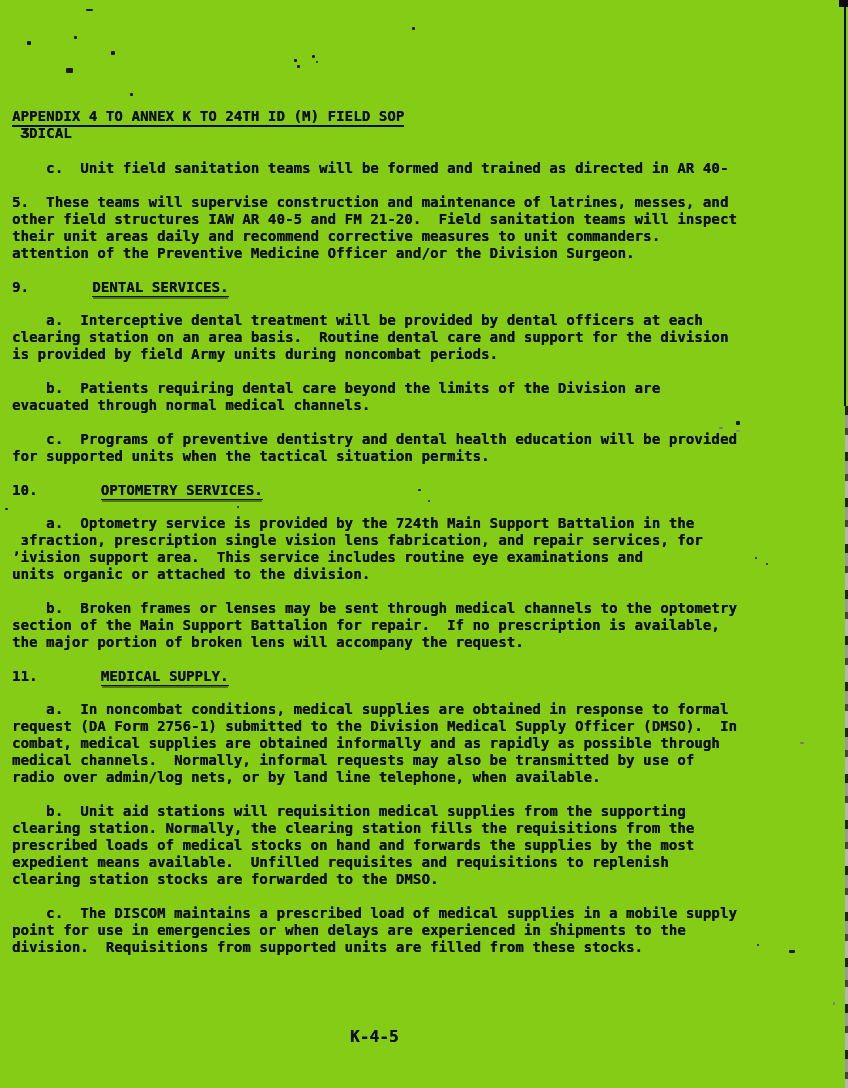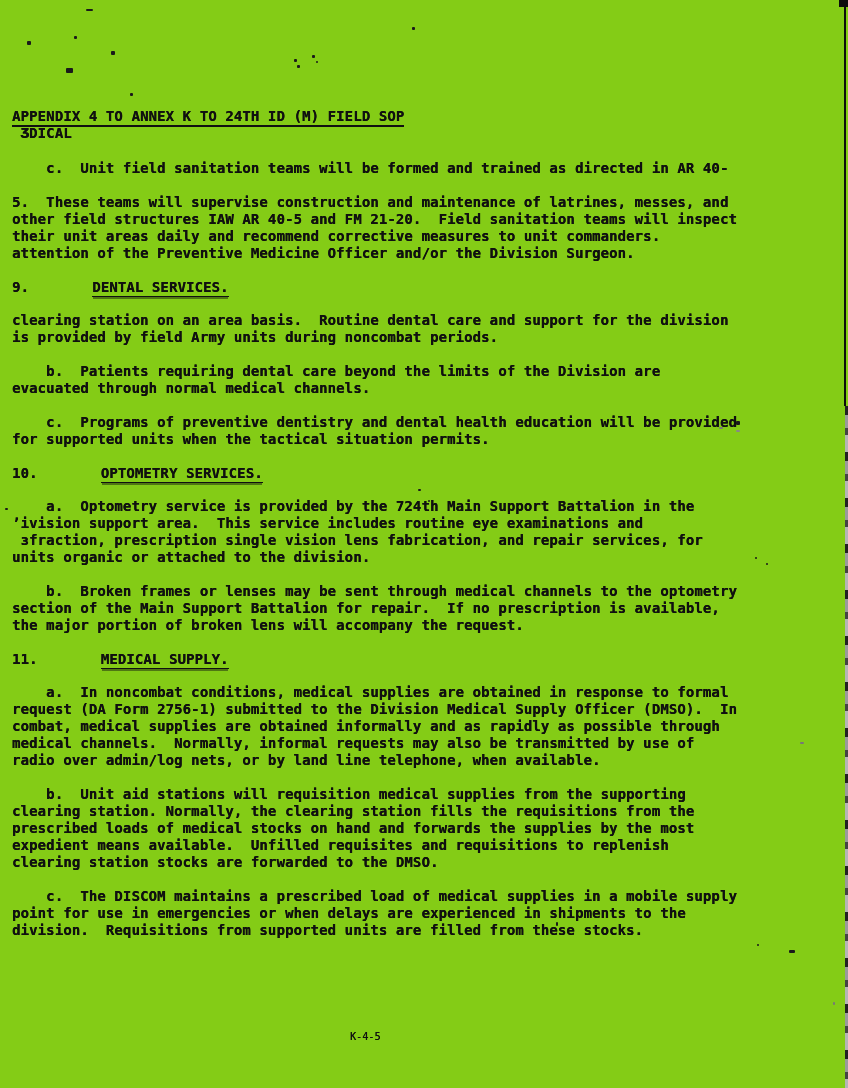"a. Interceptive dental treatment will" div.line { html: none -> <div> a. Interceptive dental treatment will be provided by dental officers at each</div> }
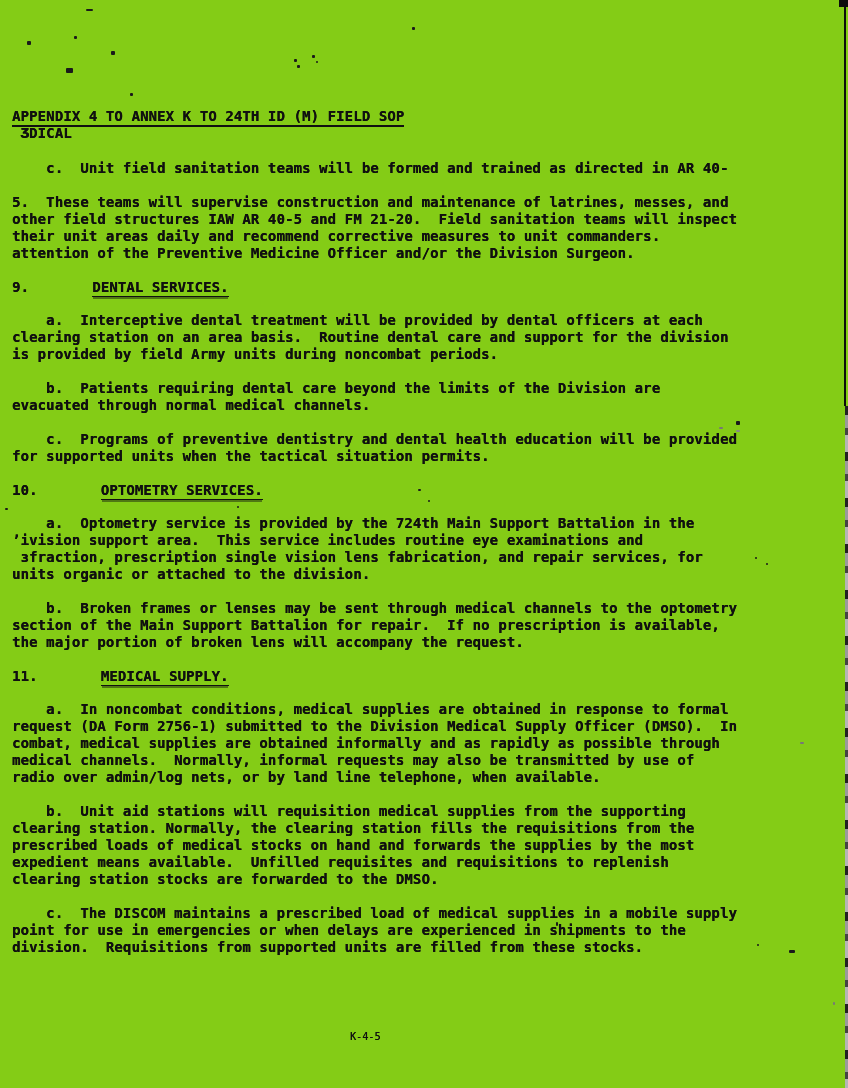"ʼivision support area. This service" div.line { order: before "зfraction, prescription single vision" -> after "зfraction, prescription single vision" }
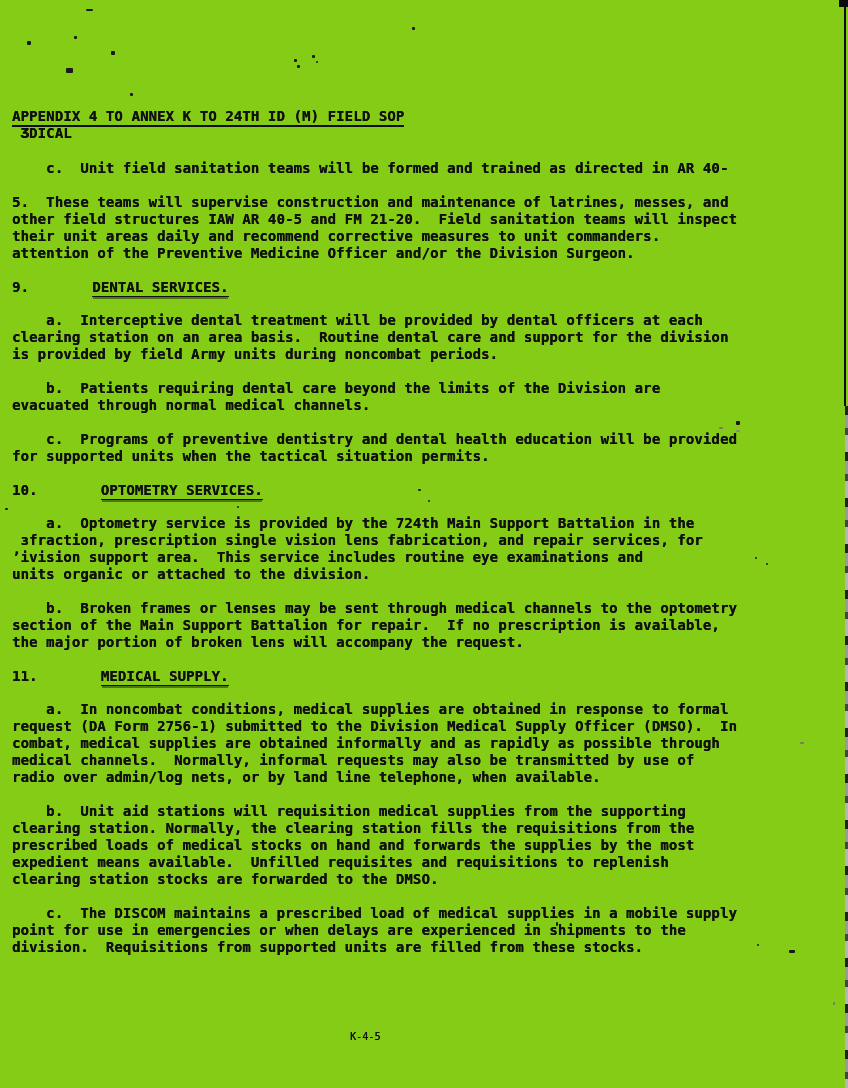"K-4-5" .footer { font-size: 10px -> 16px; font-weight: normal -> bold }
